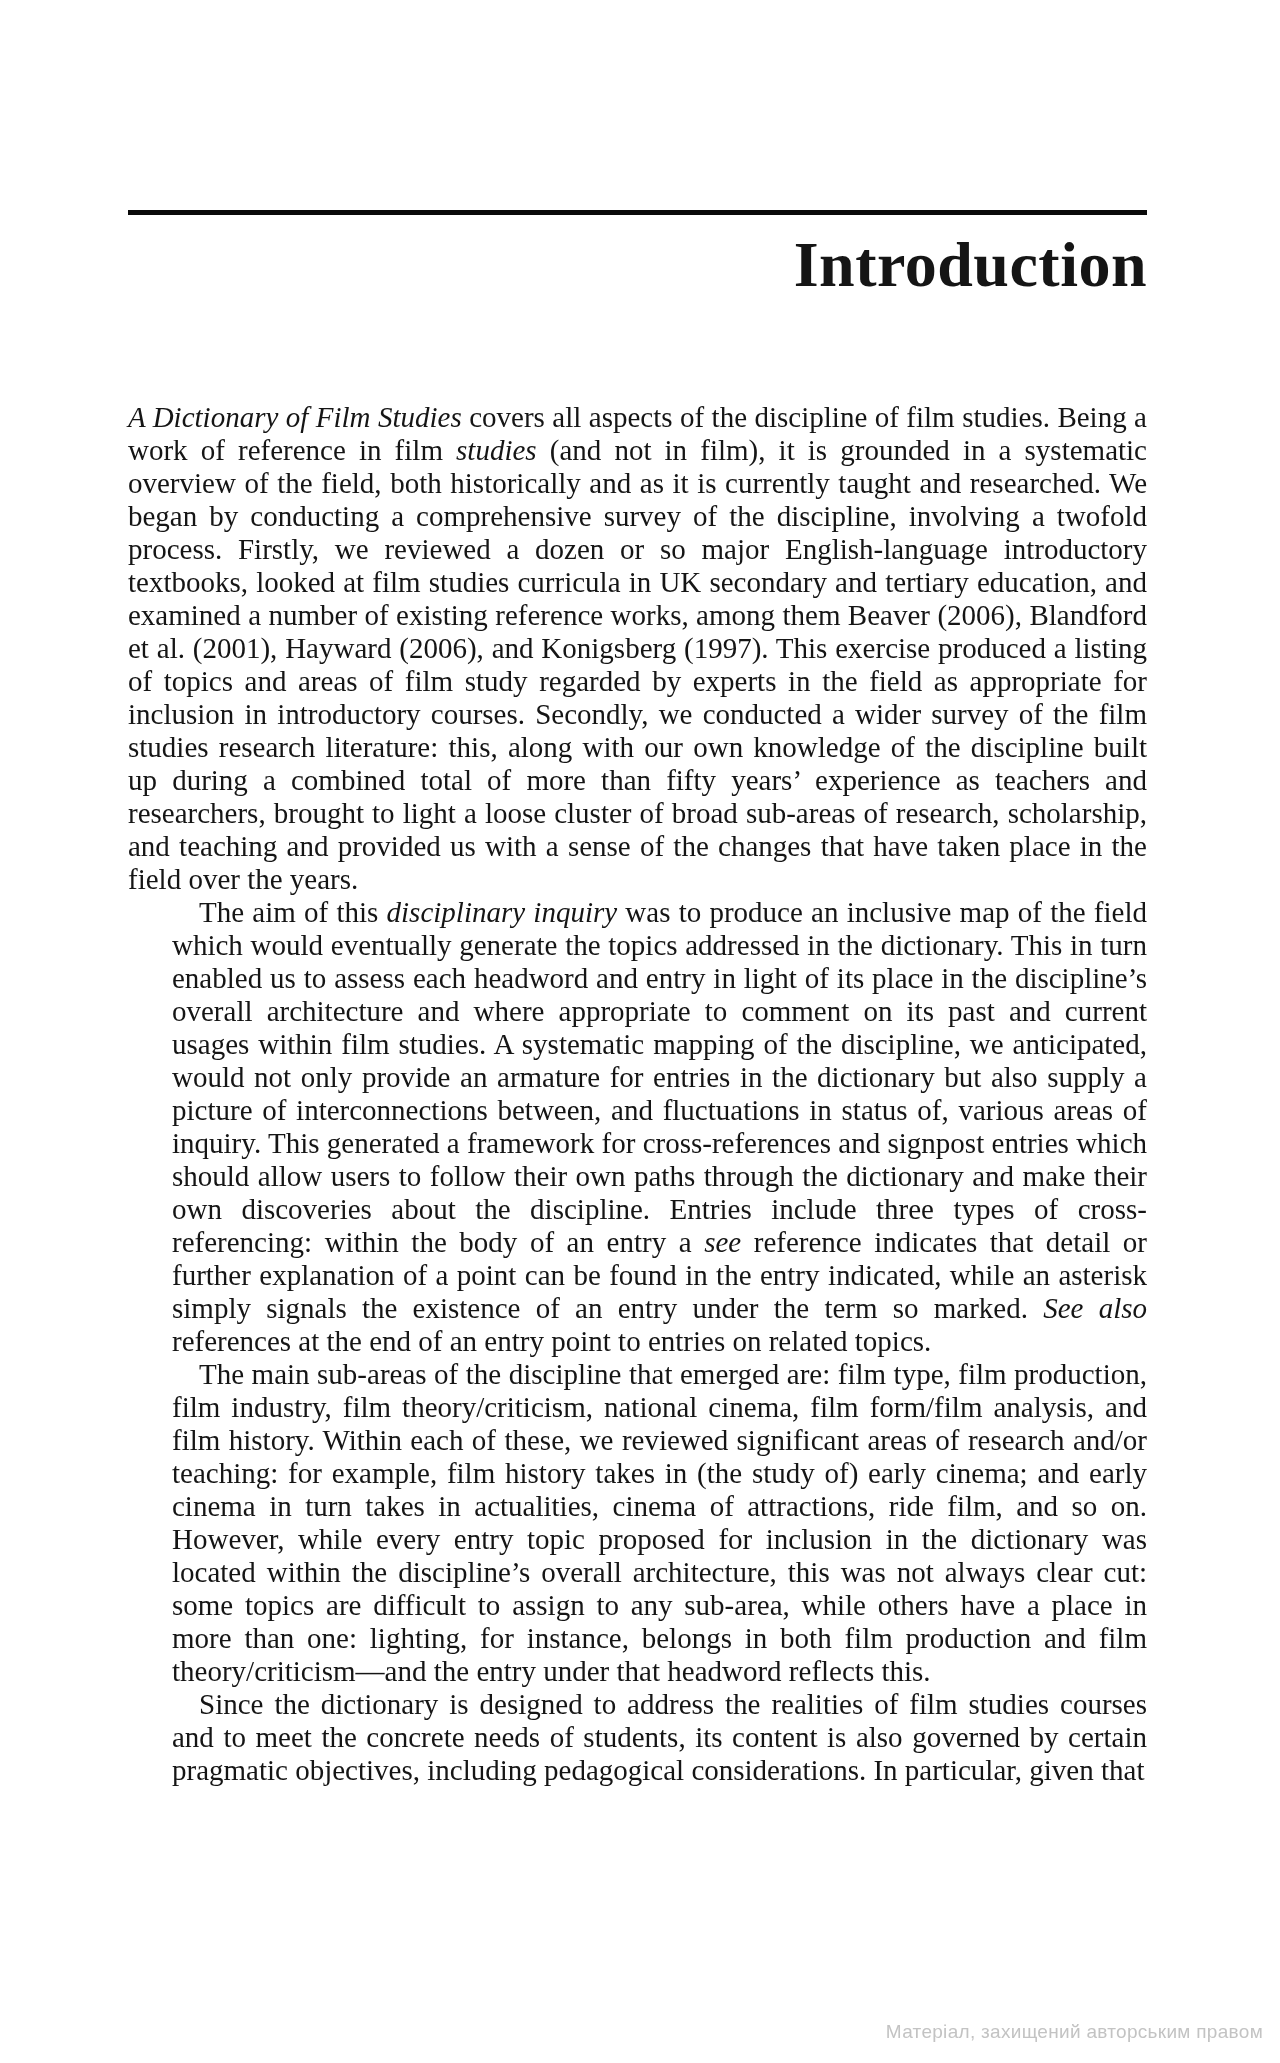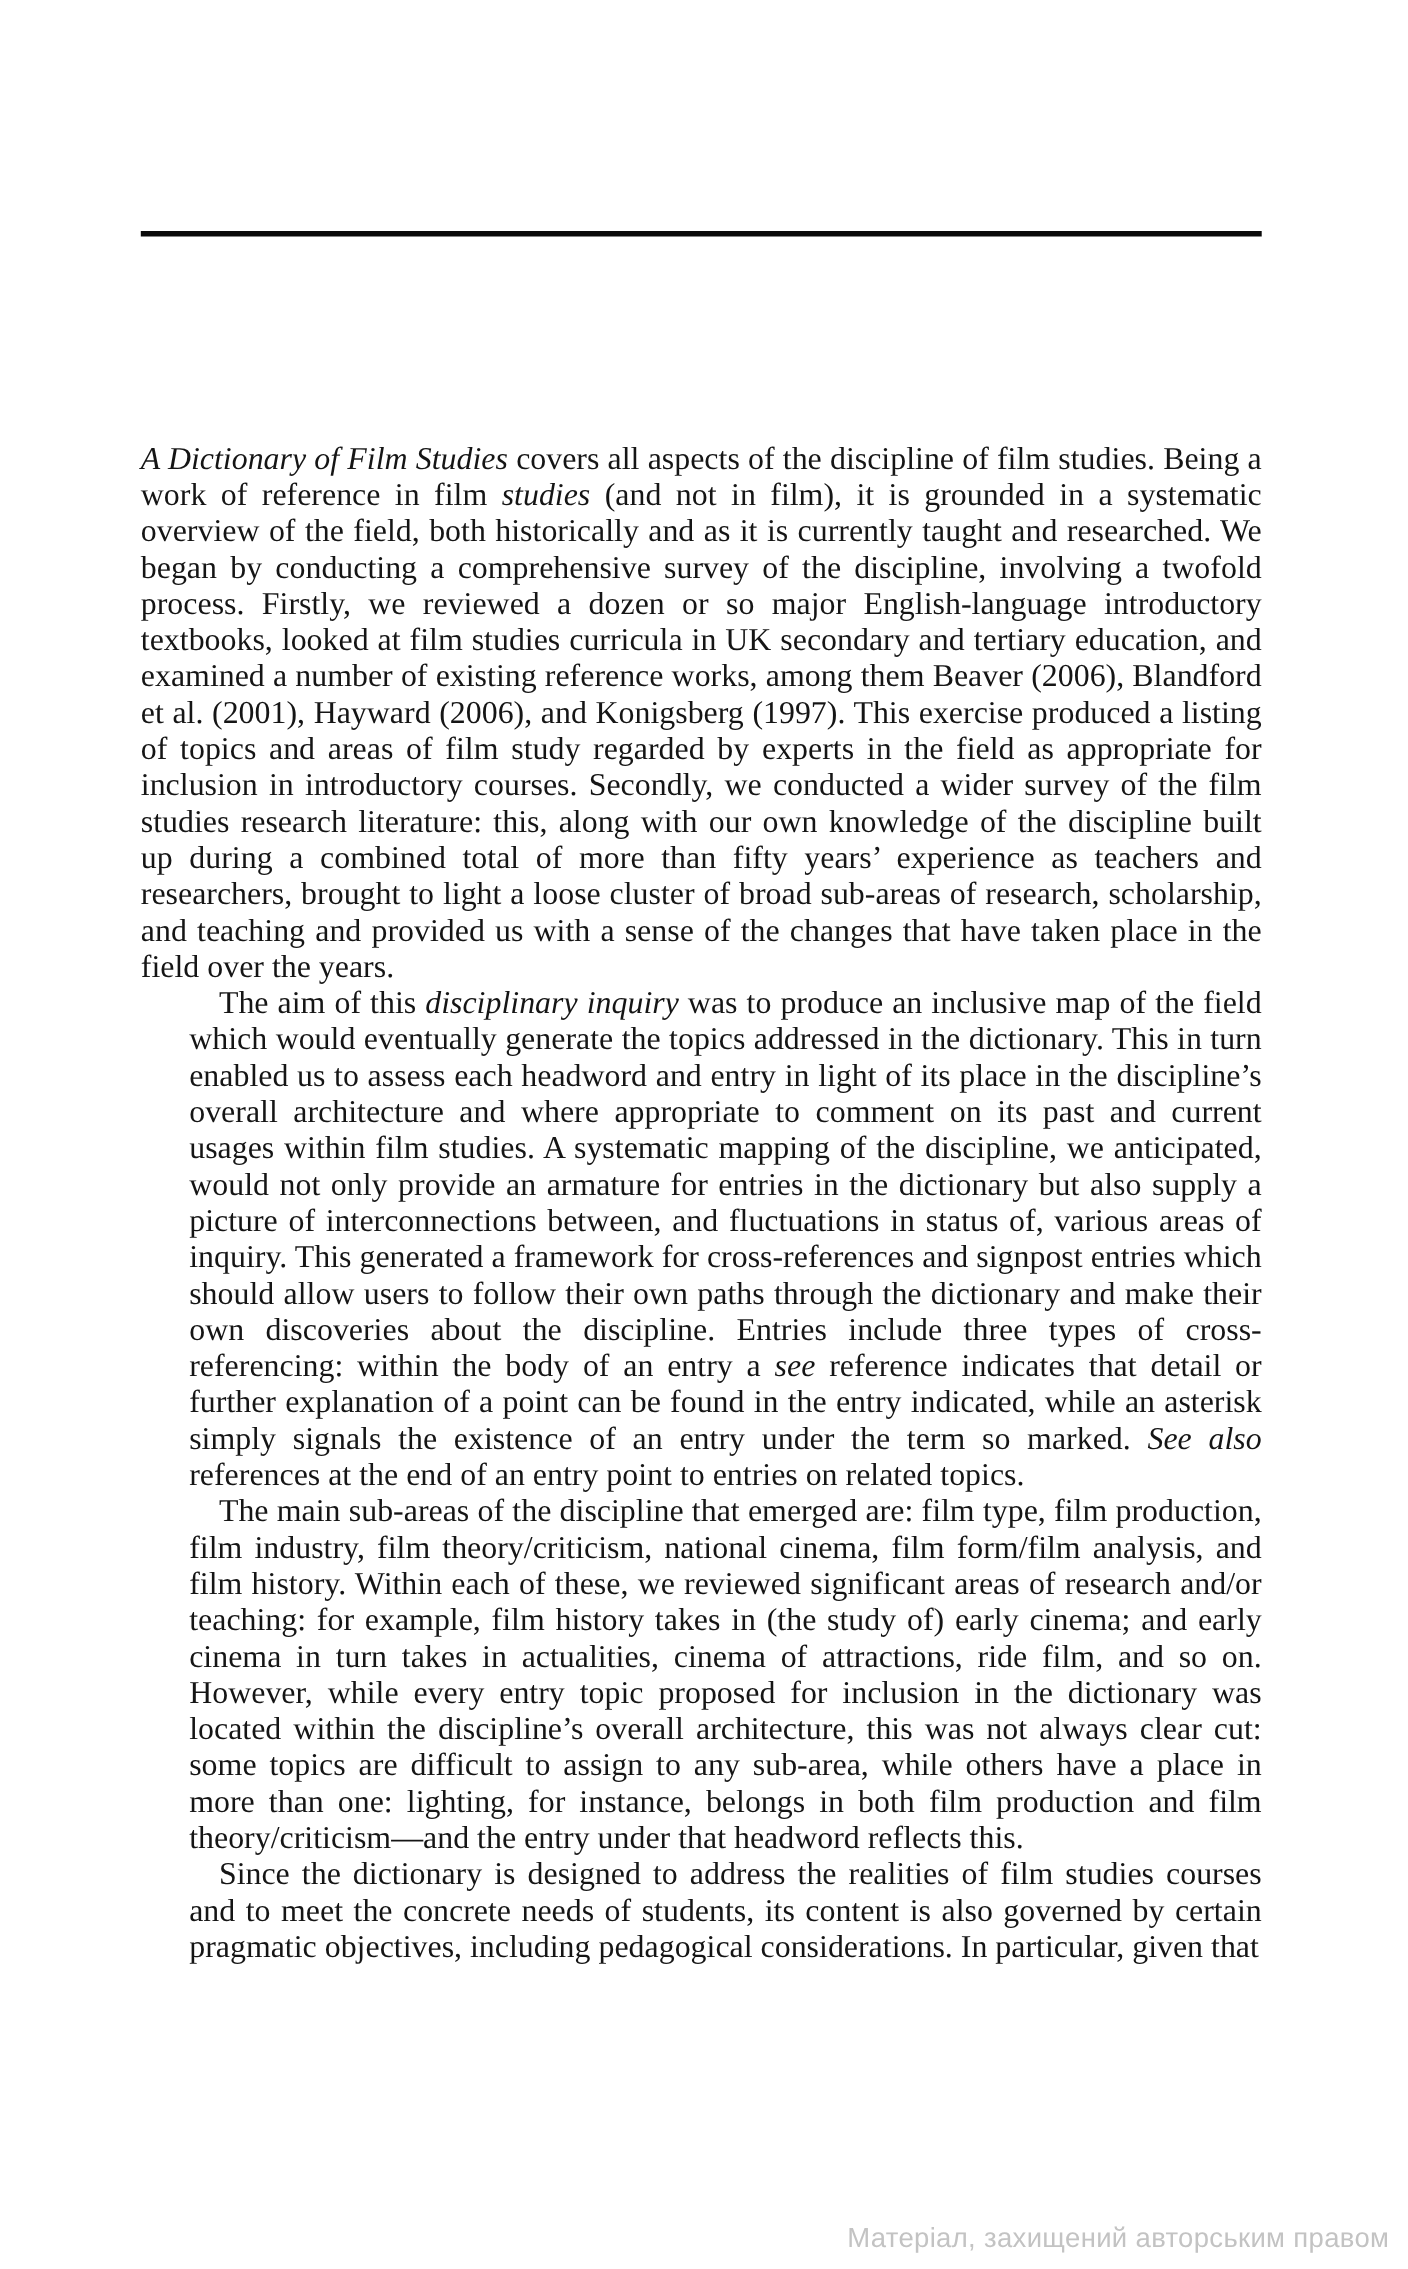"Introduction" h1.page-title { html: none -> <h1>Introduction</h1> }
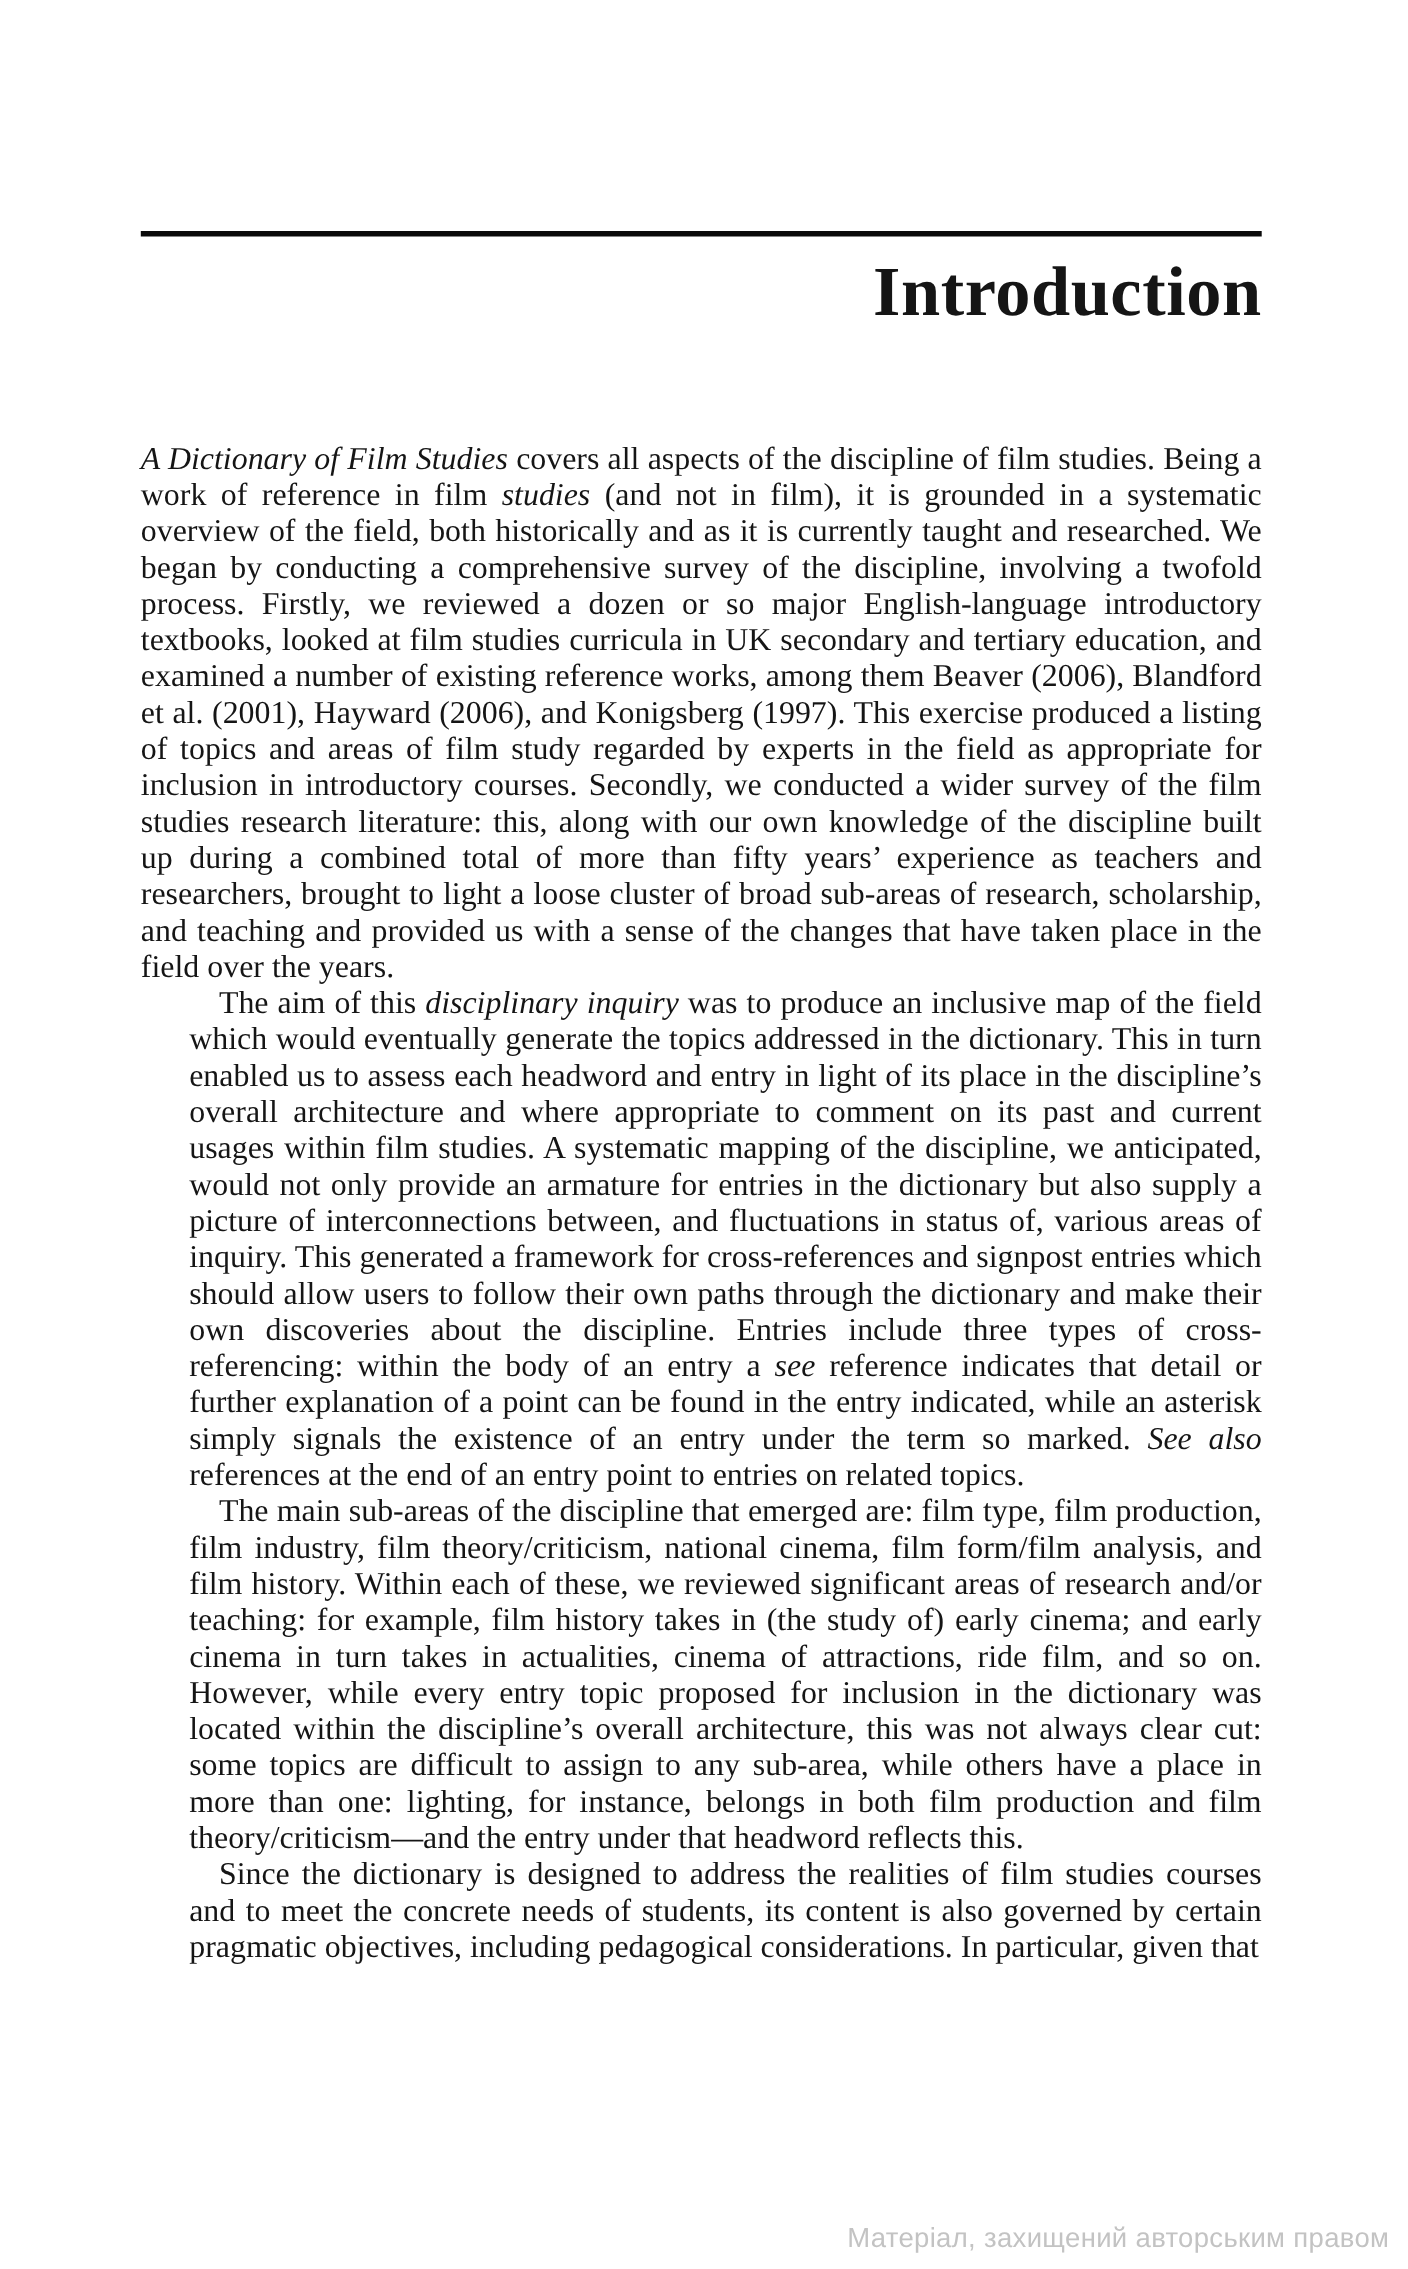"Матеріал, захищений авторським правом" .watermark { font-size: 25px -> 19px }
